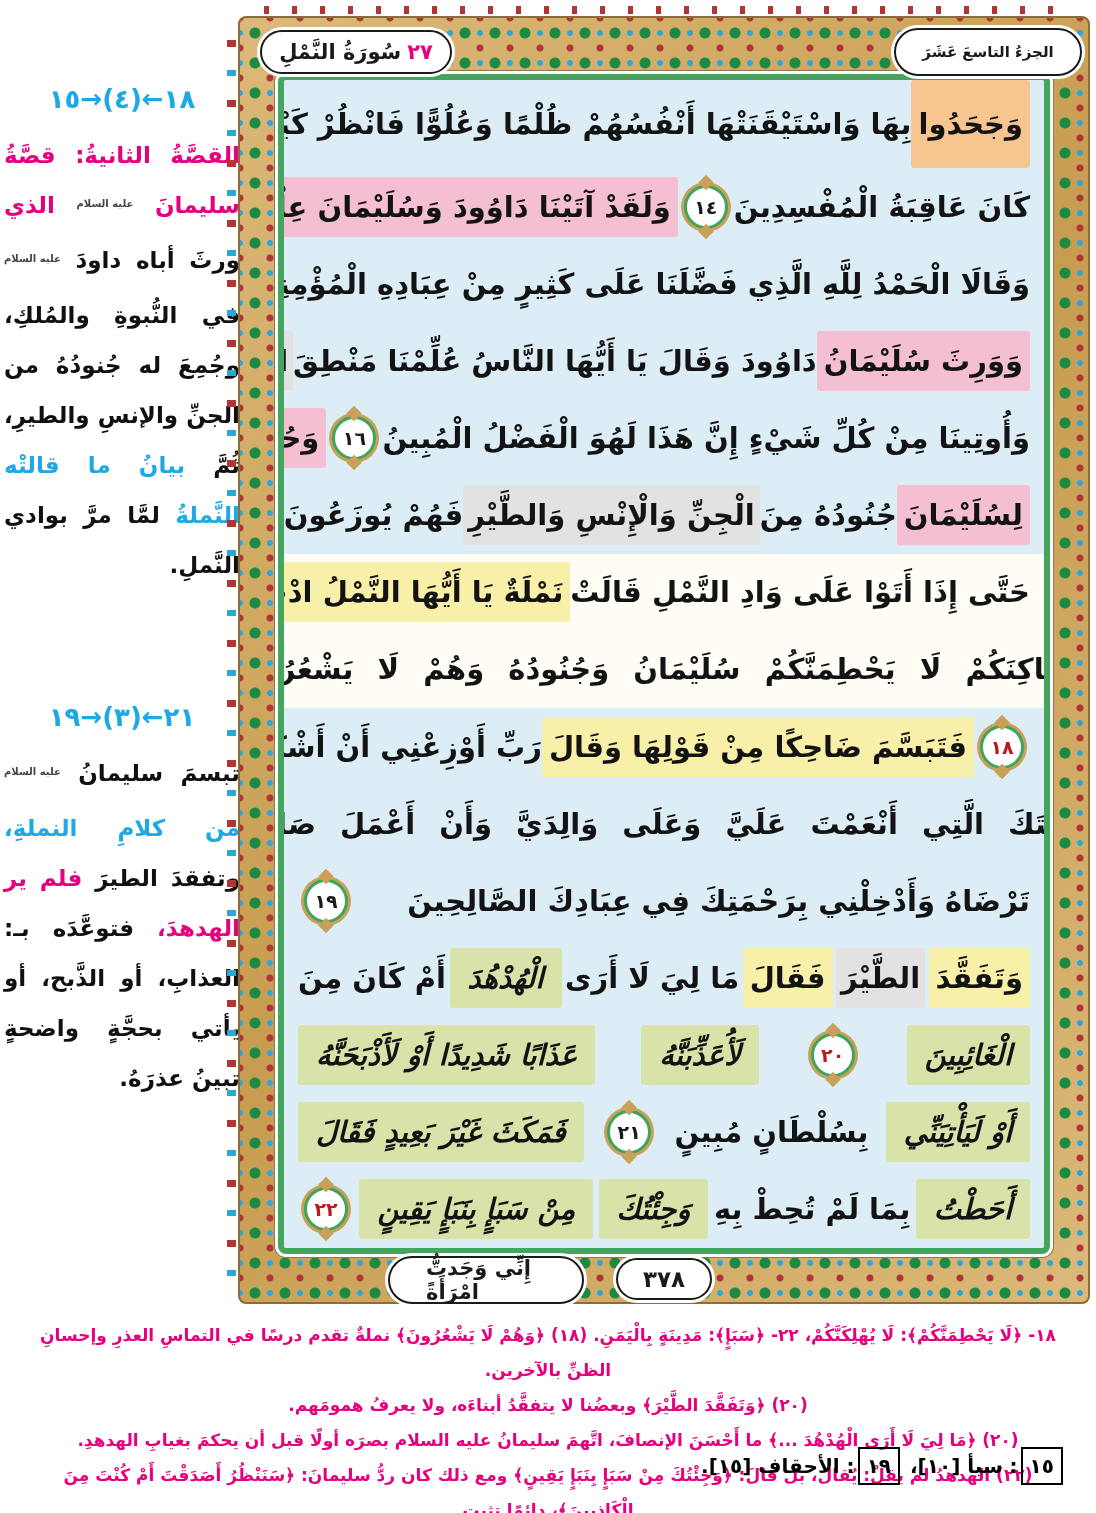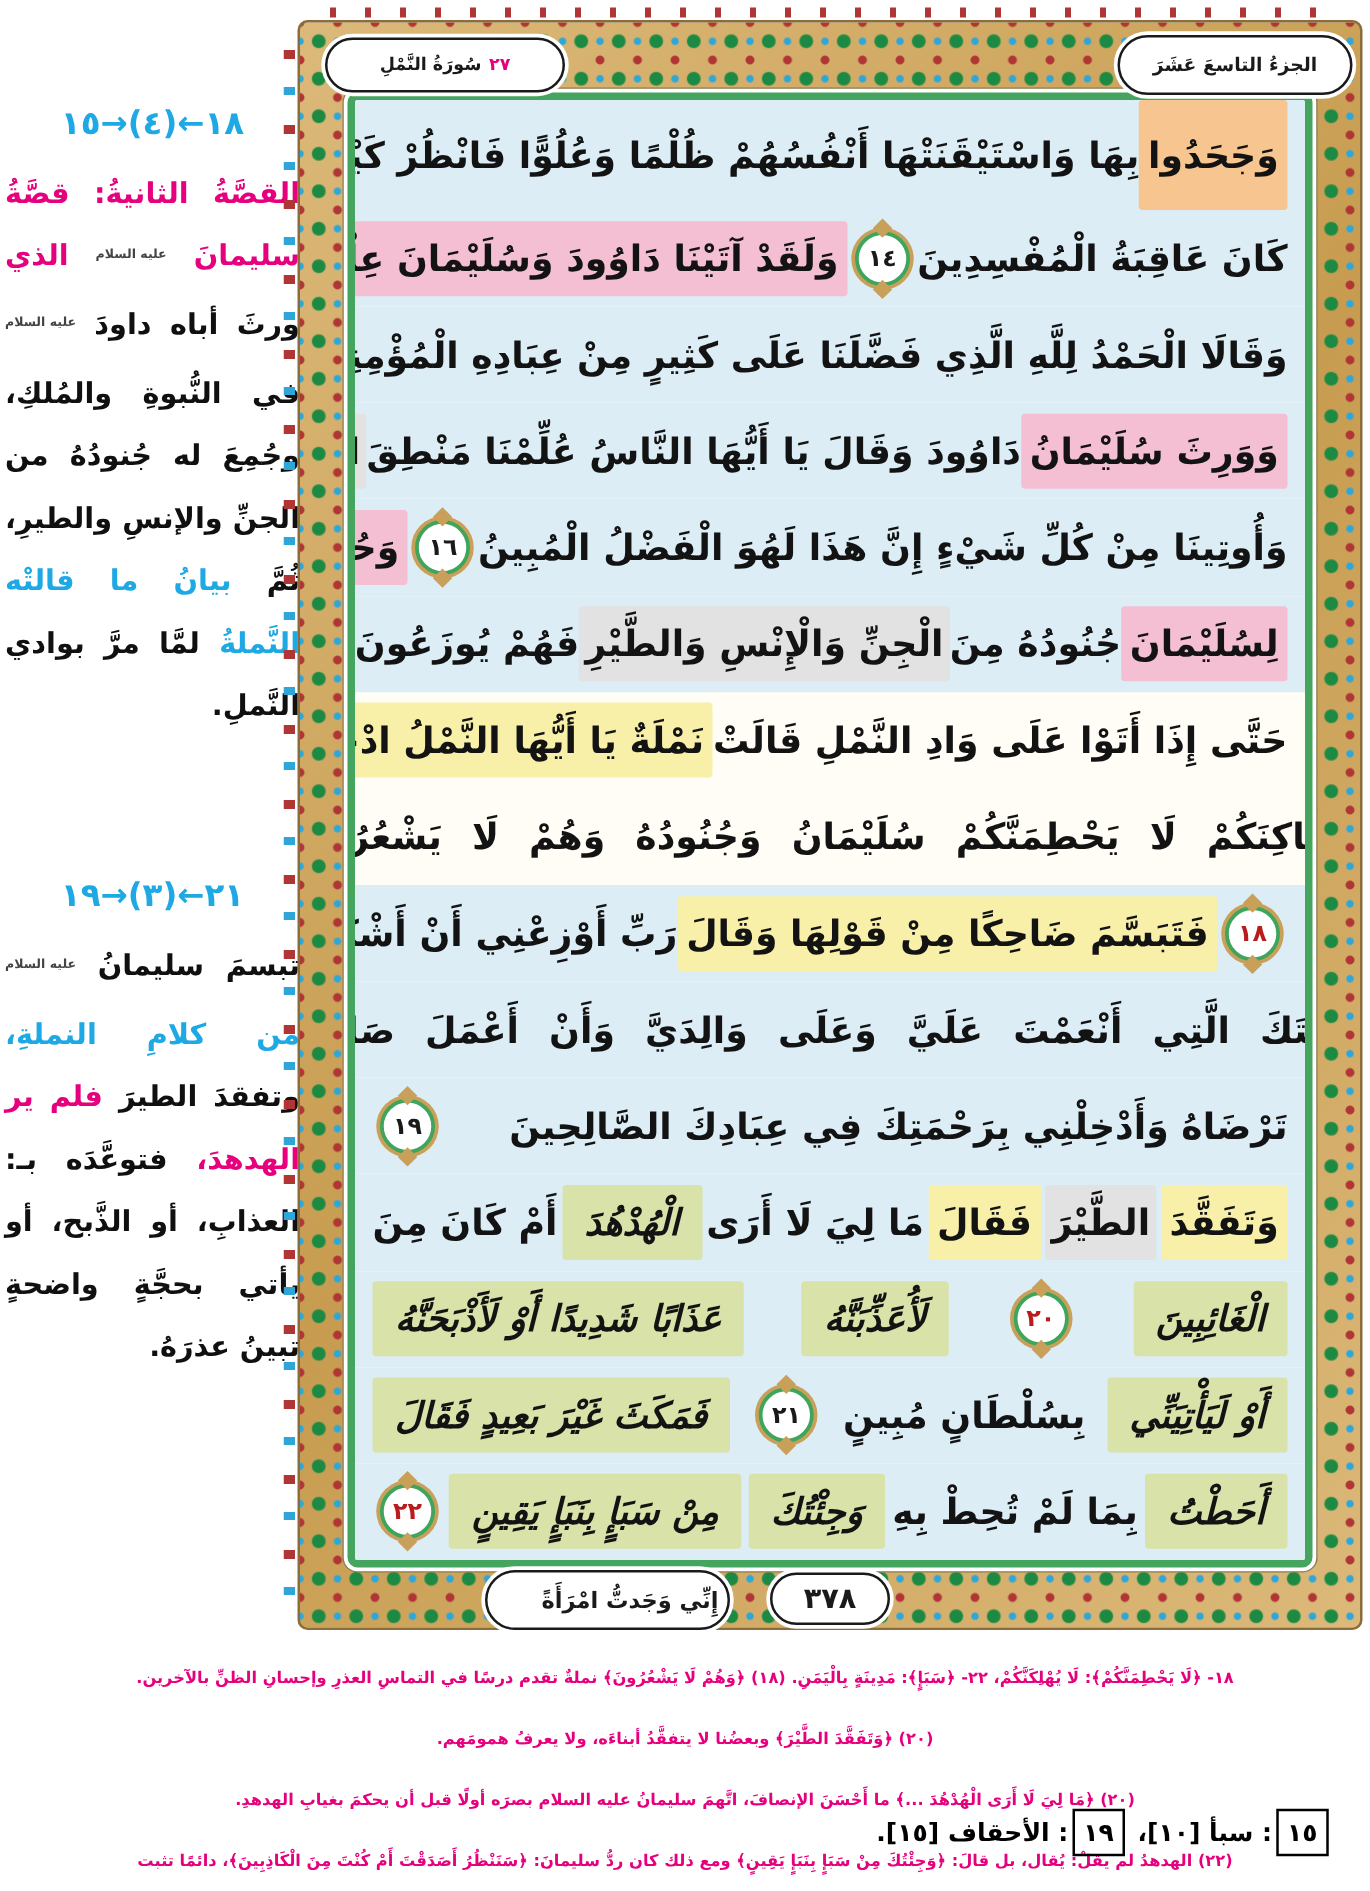"سُورَةُ النَّمْلِ" .cart-surah { font-size: 14px -> 21px }
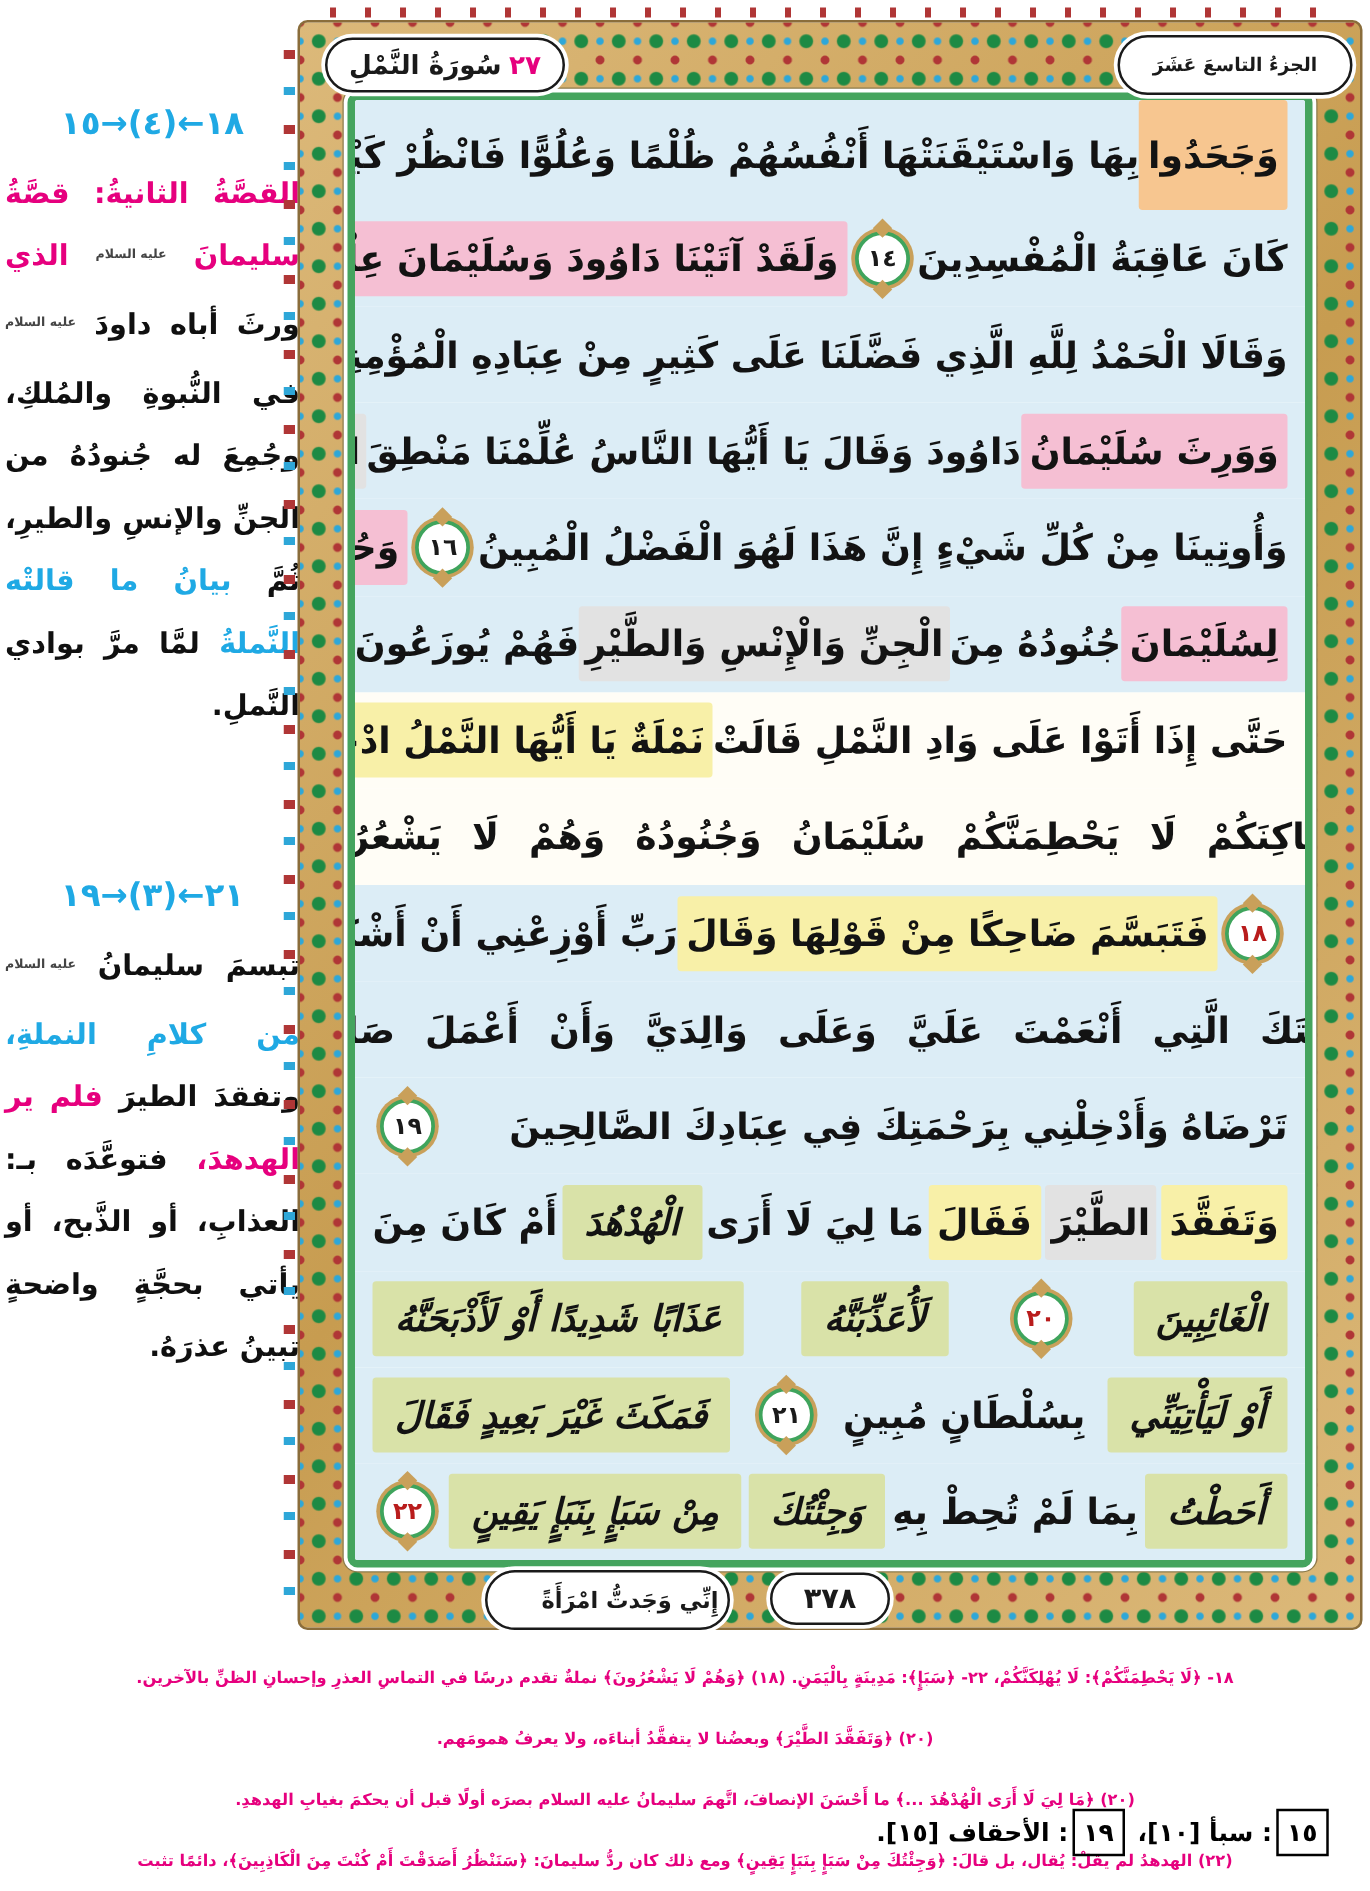"إِنِّي وَجَدتُّ امْرَأَةً" .cart-catch { font-size: 18px -> 21px }
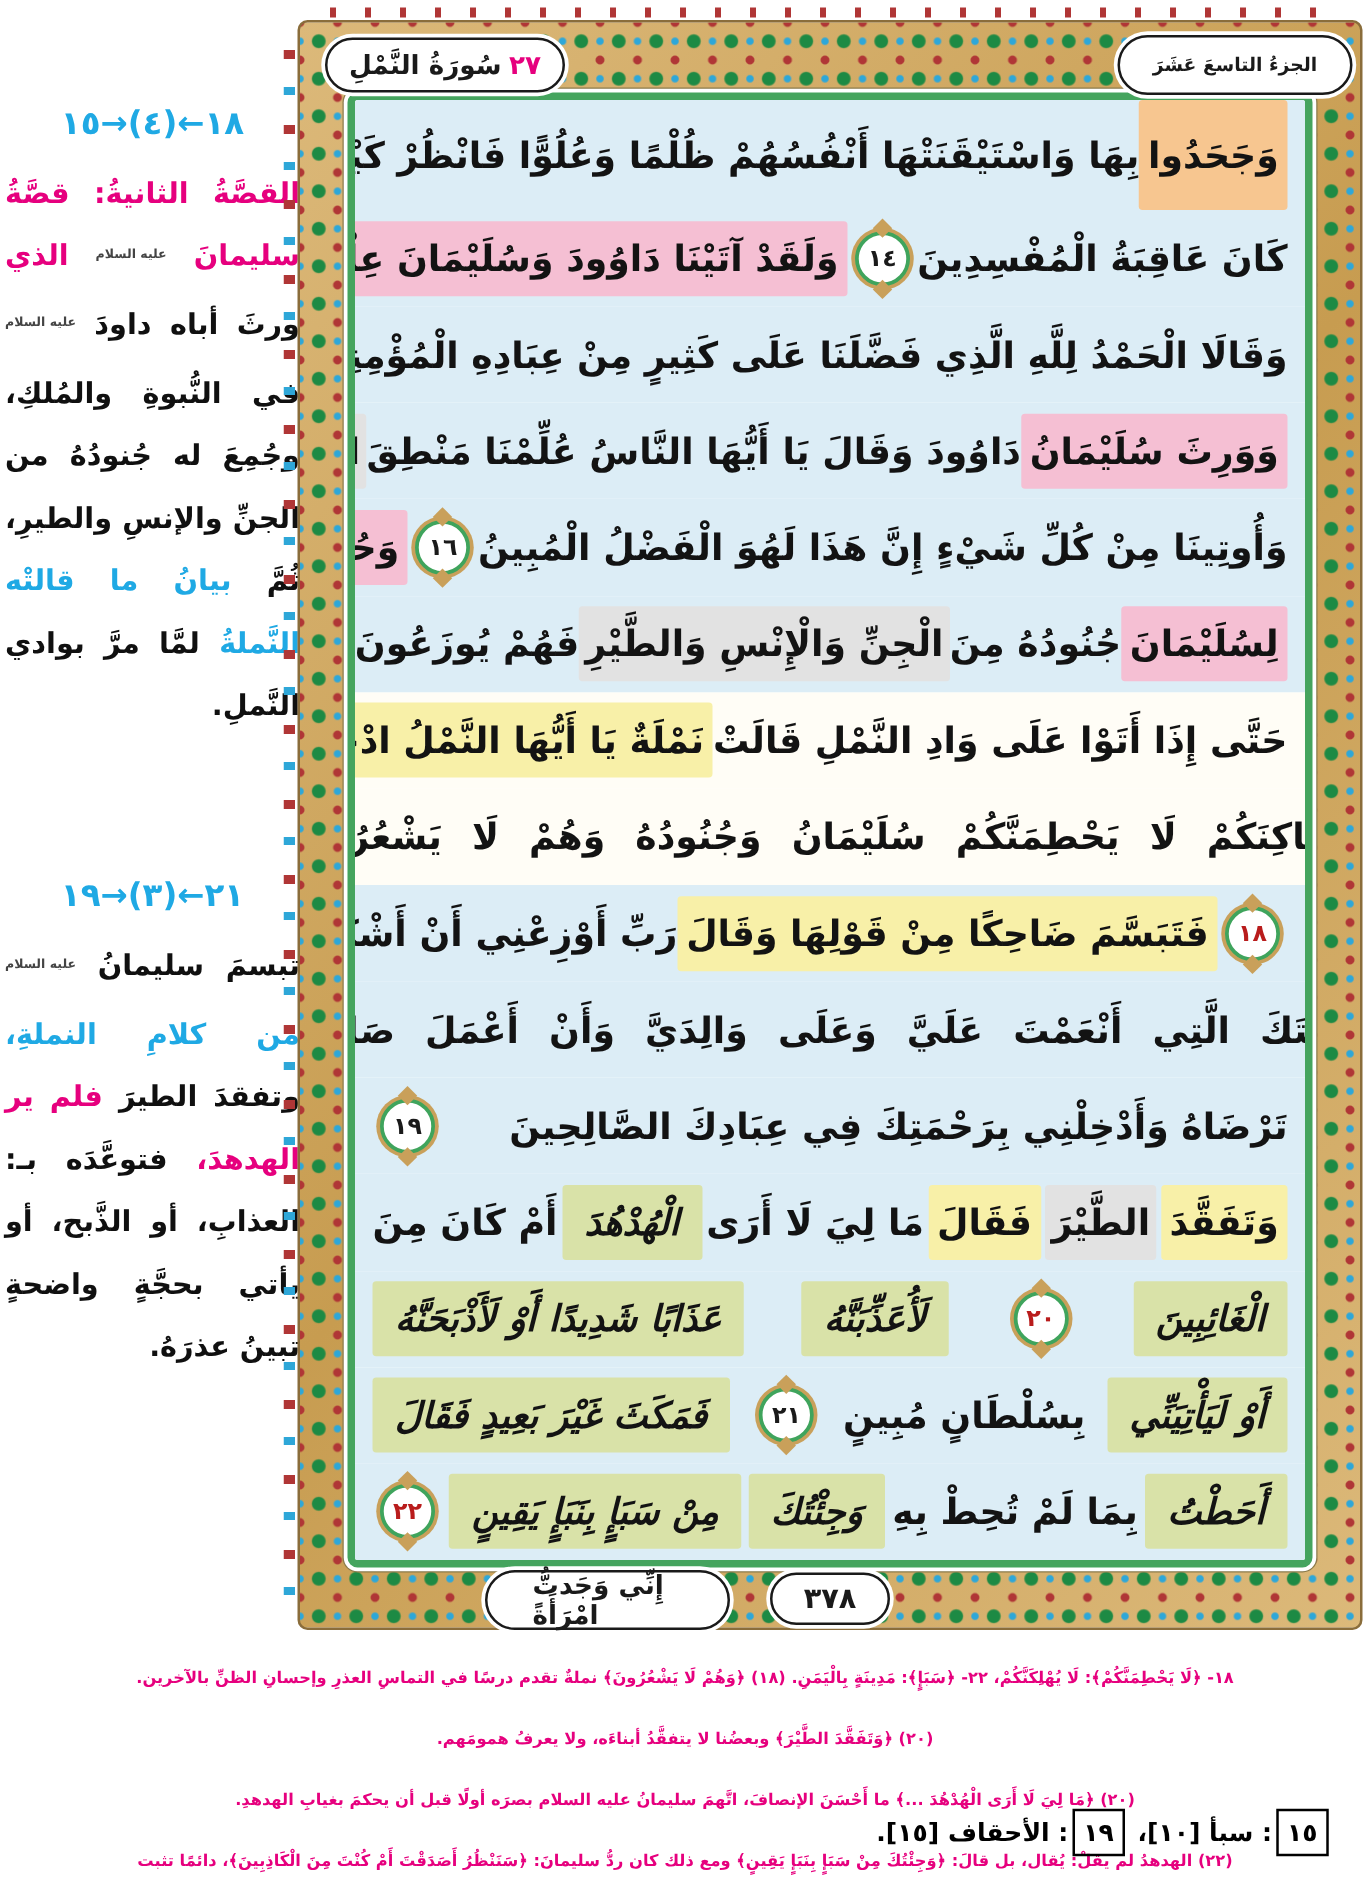"١٨- ﴿لَا يَحْطِمَنَّكُمْ﴾: لَا" .fnote { font-size: 13px -> 17px; line-height: 49px -> 35px }
